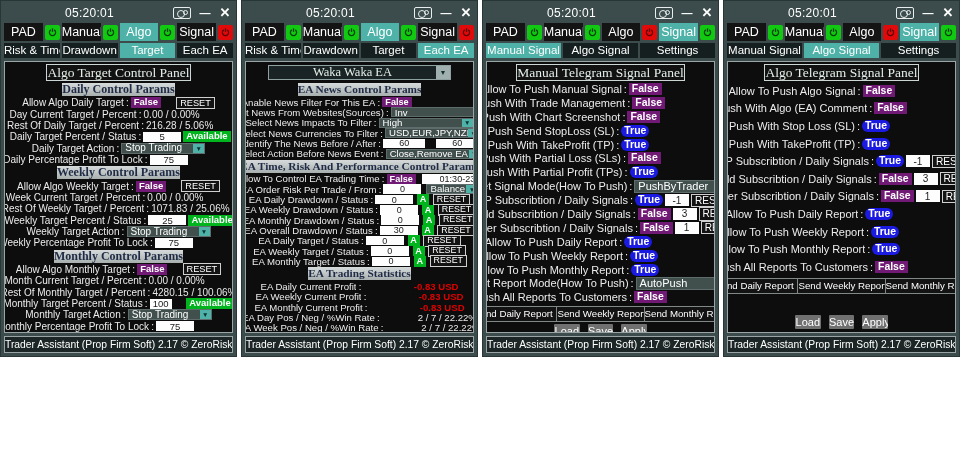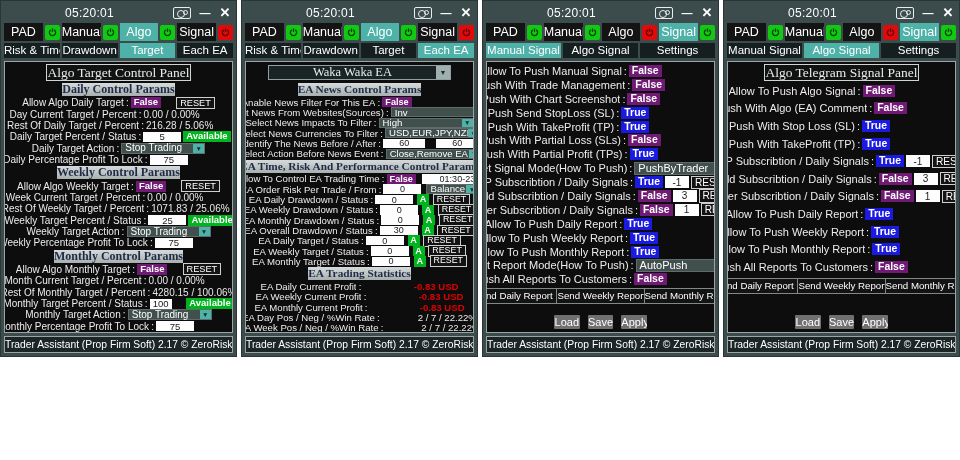"Manual Telegram Signal Panel" div.ptitle { html: none -> <div>Manual Telegram Signal Panel</div> }
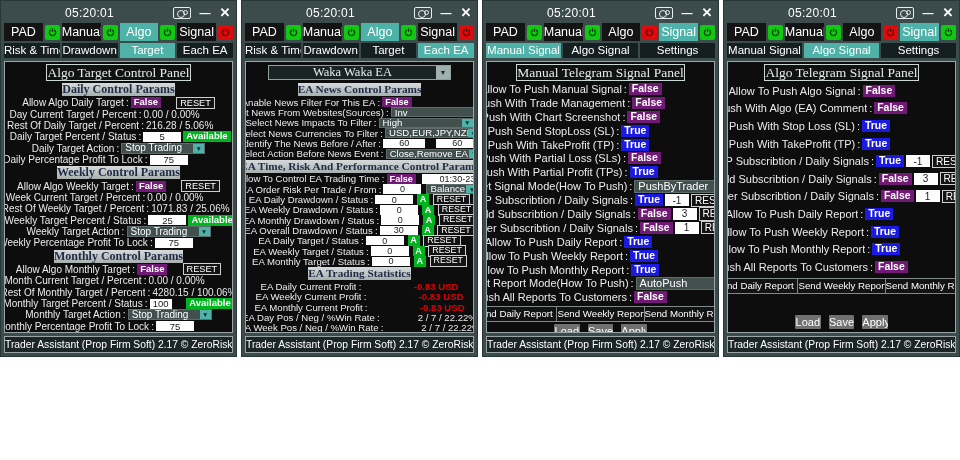"True" .badge.blue { border-radius: none -> 6px }
